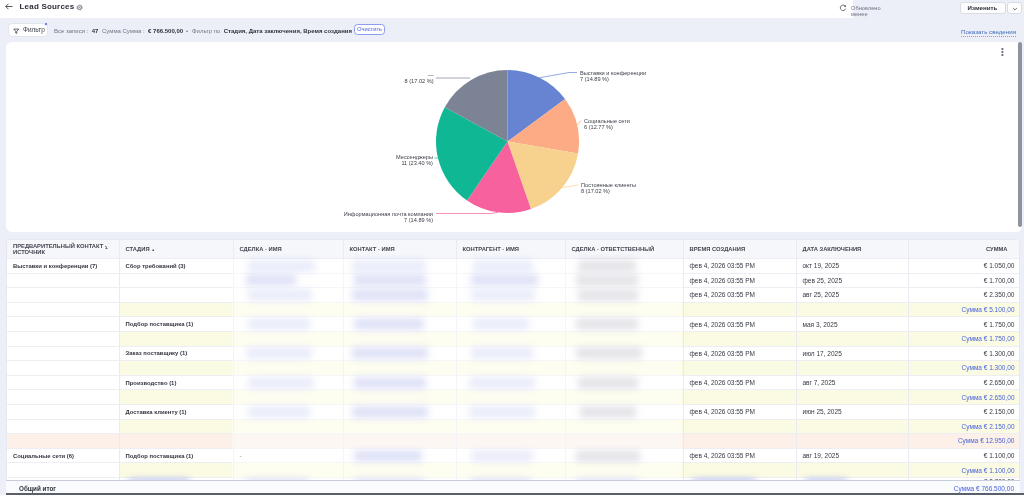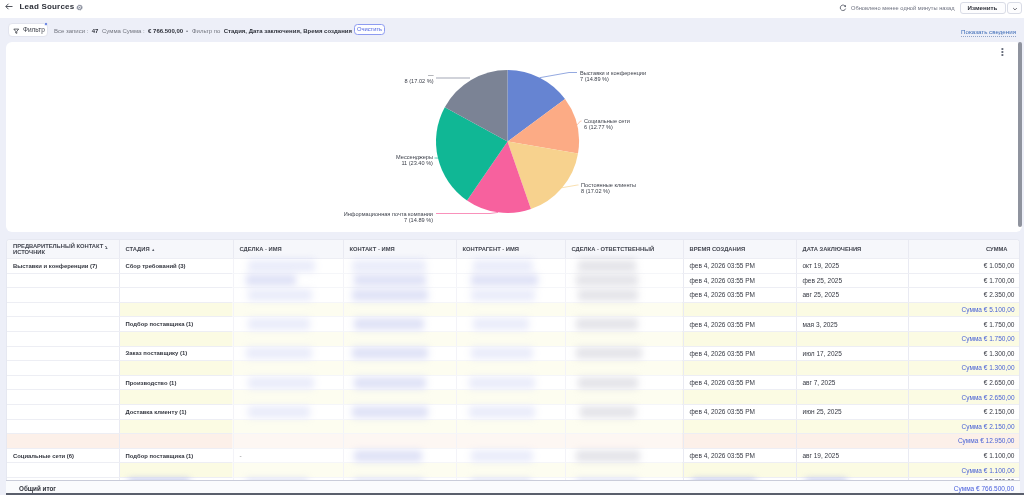"Lead Sources" .topbar { width: 1024px -> 853px }
